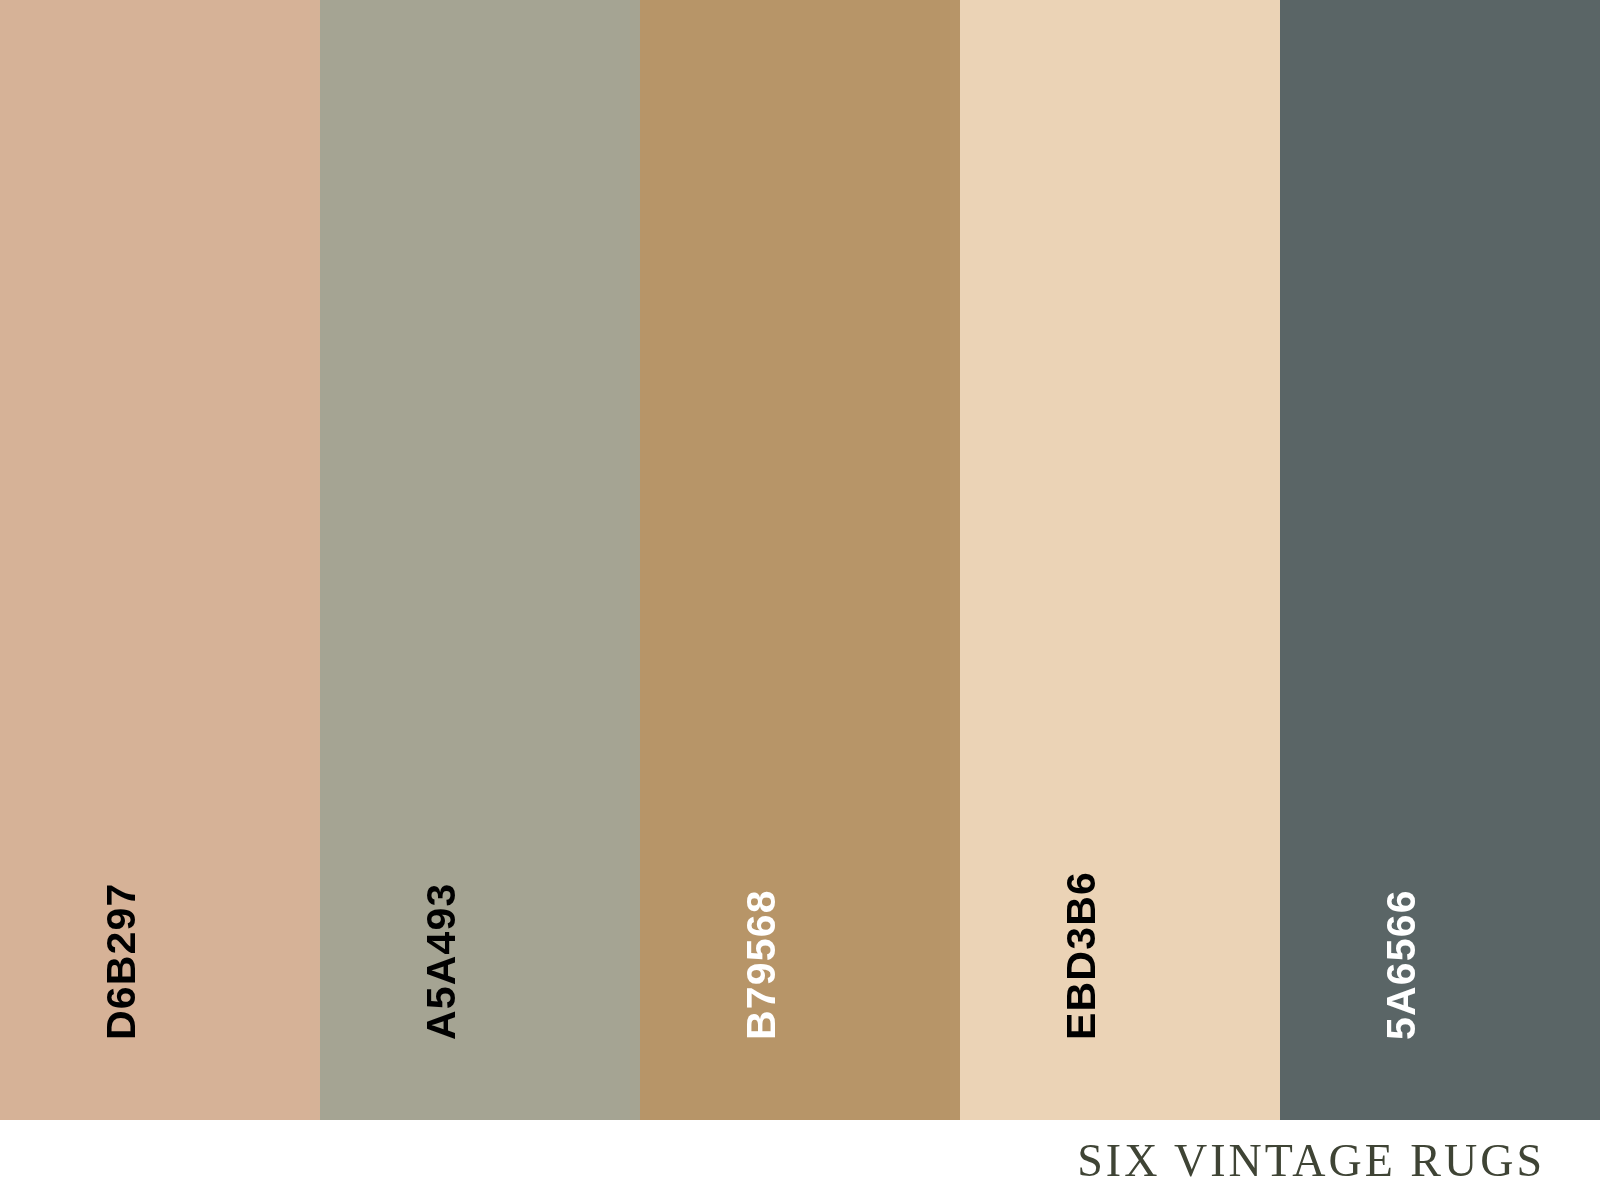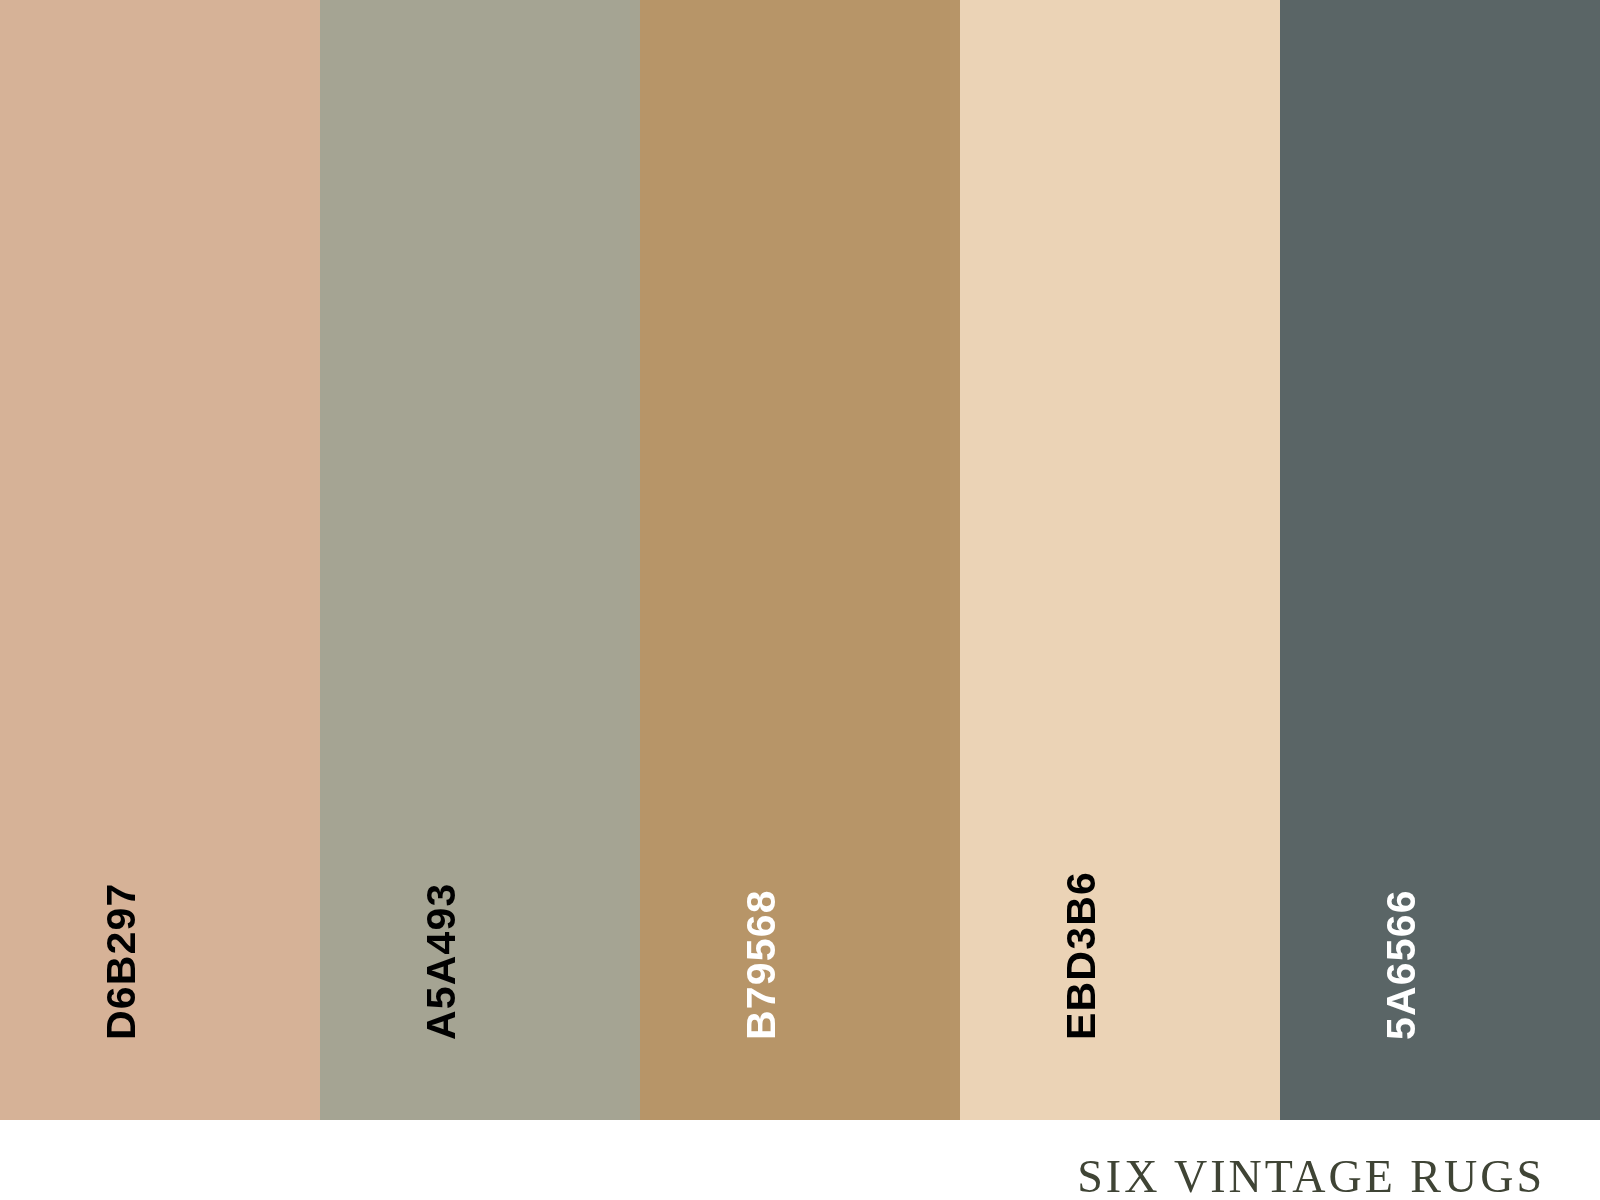"SIX VINTAGE RUGS" #footer-bar { align-items: flex-end -> center }
